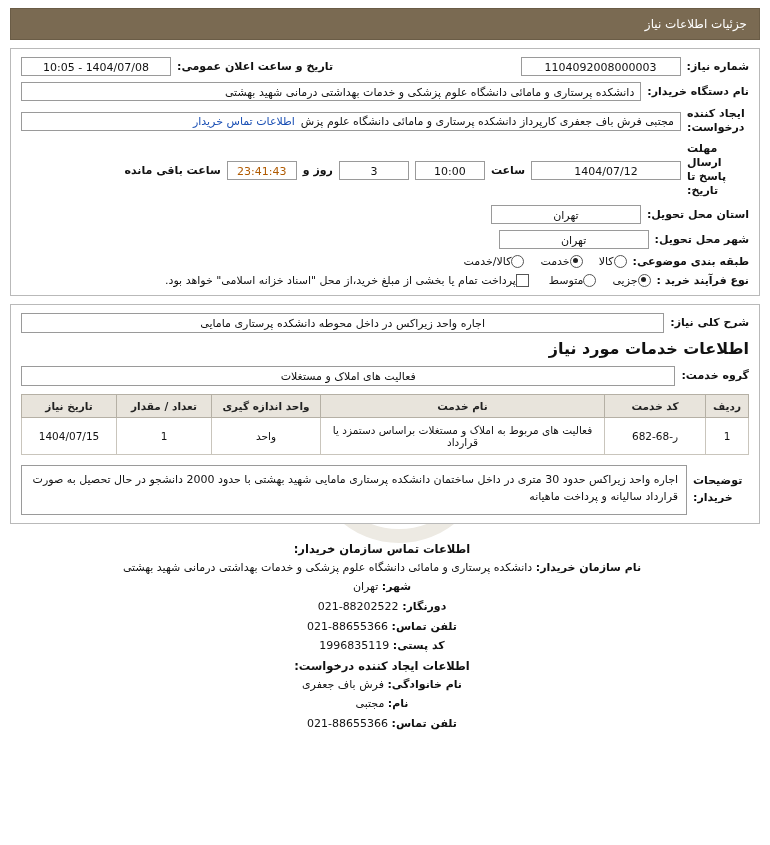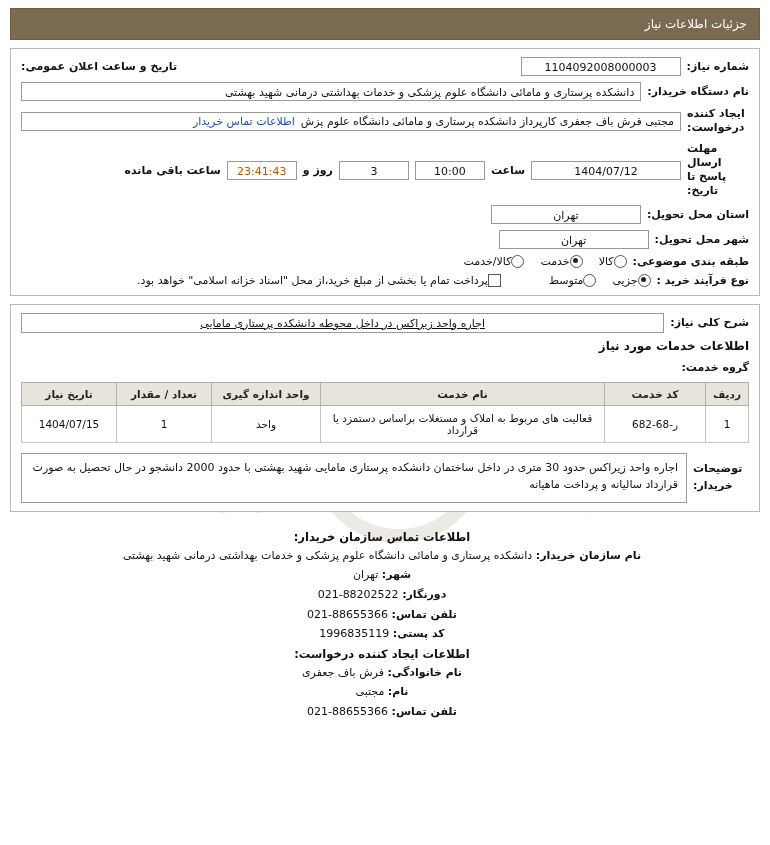"1404/07/08 - 10:05" span.val-box { html: none -> <span>1404/07/08 - 10:05</span> }
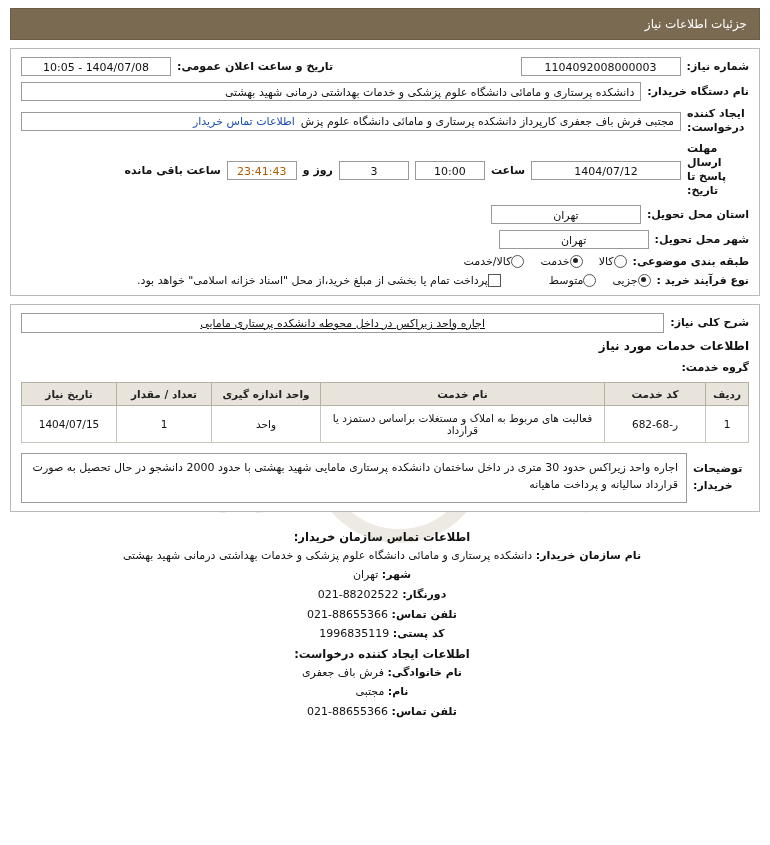"پرداخت تمام یا بخشی از" span.opt { margin-right: 32px -> 4px }
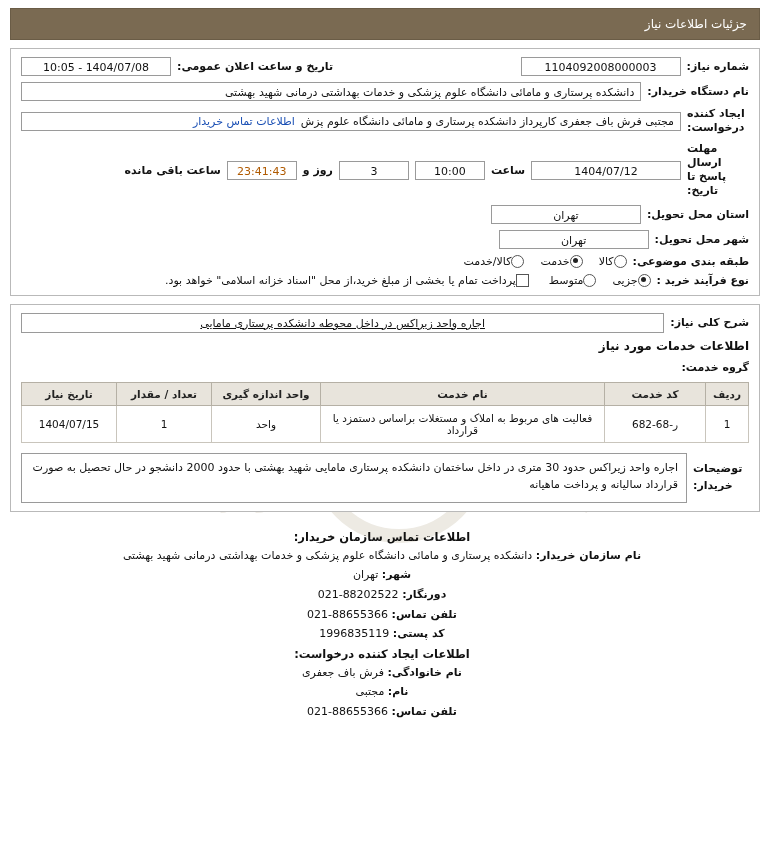"اجاره واحد زیراکس در داخل" .wide-box { text-decoration: underline -> none }
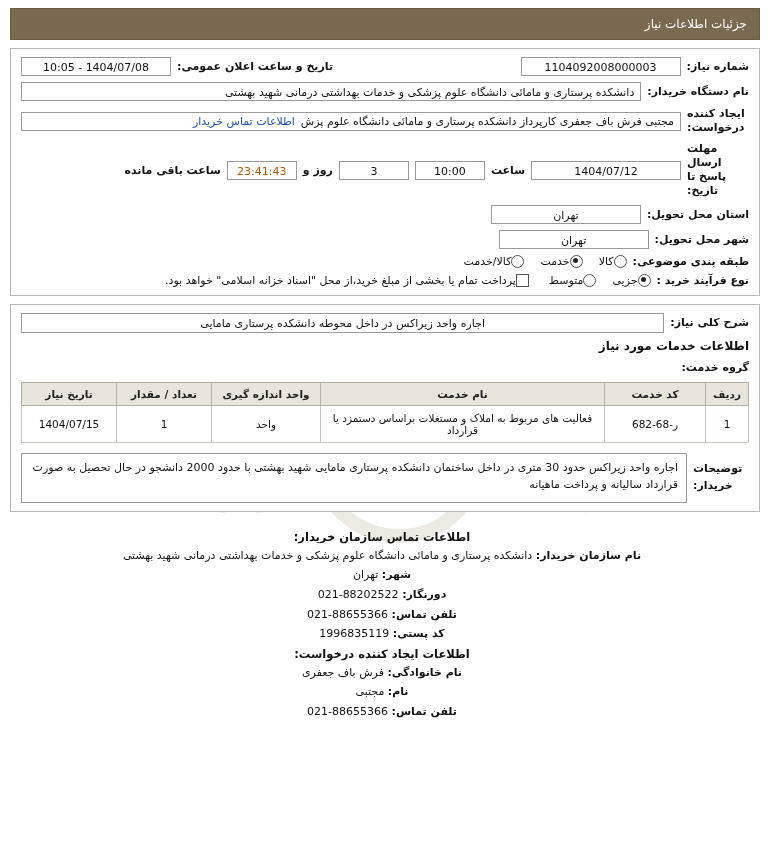"اطلاعات خدمات مورد نیاز" .sec-title { font-size: 12px -> 16px }
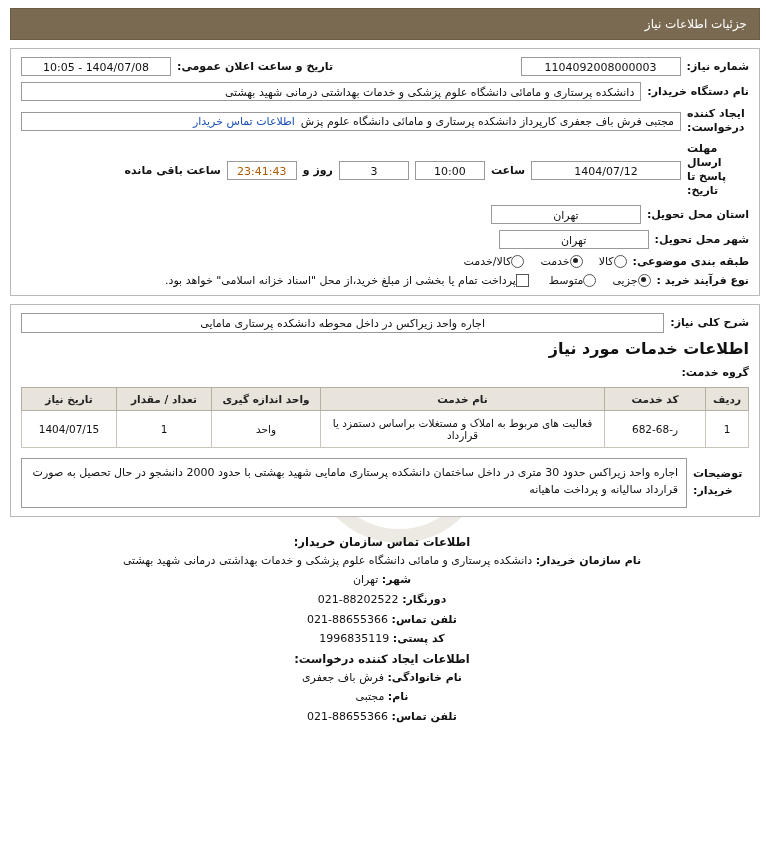"فعالیت های املاک و مستغلات" span.wide-box { html: none -> <span>فعالیت های املاک و مستغلات</span> }
